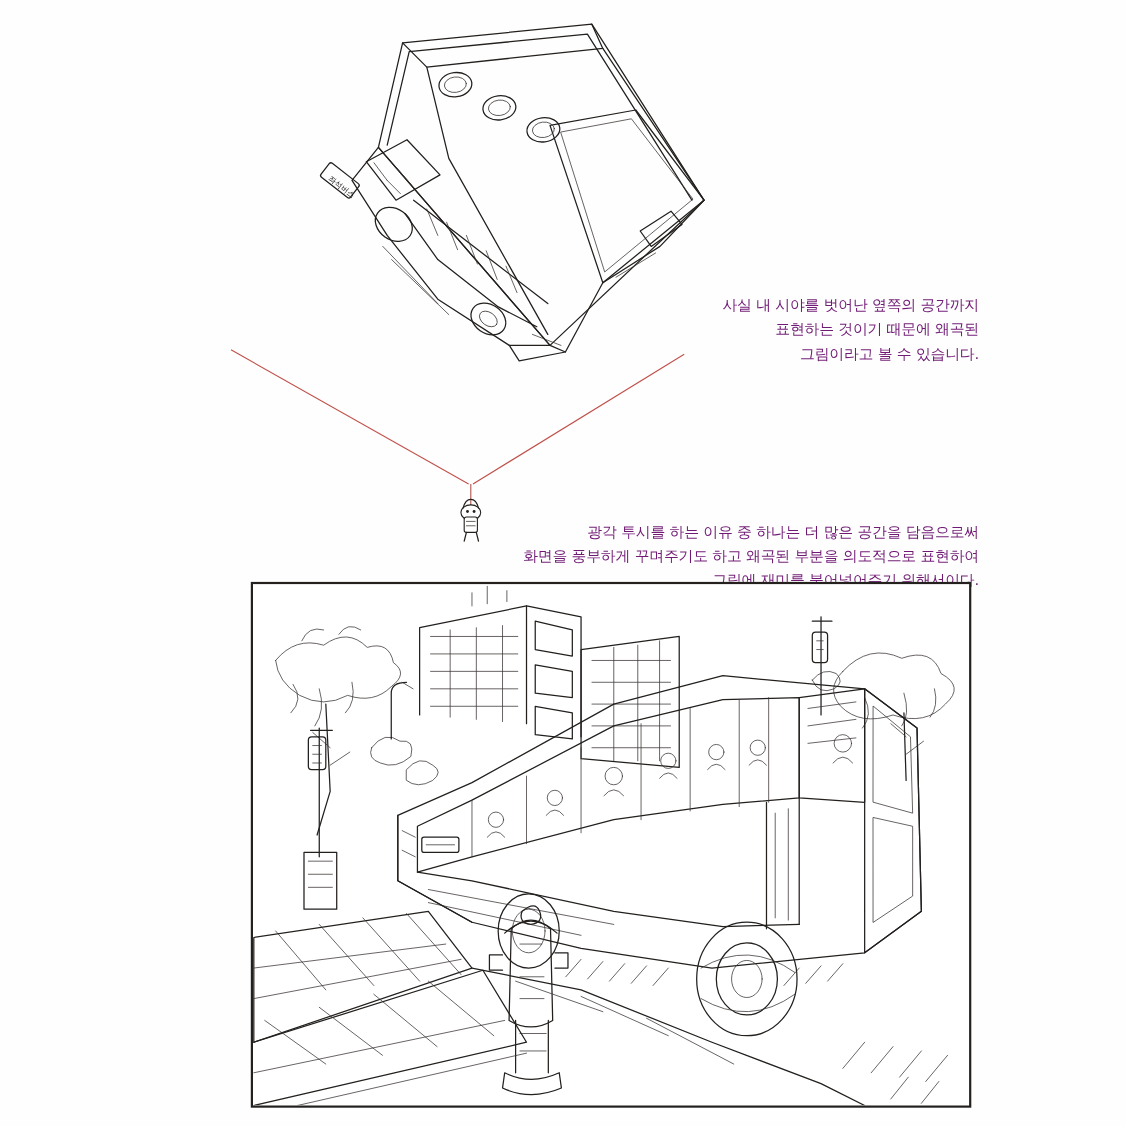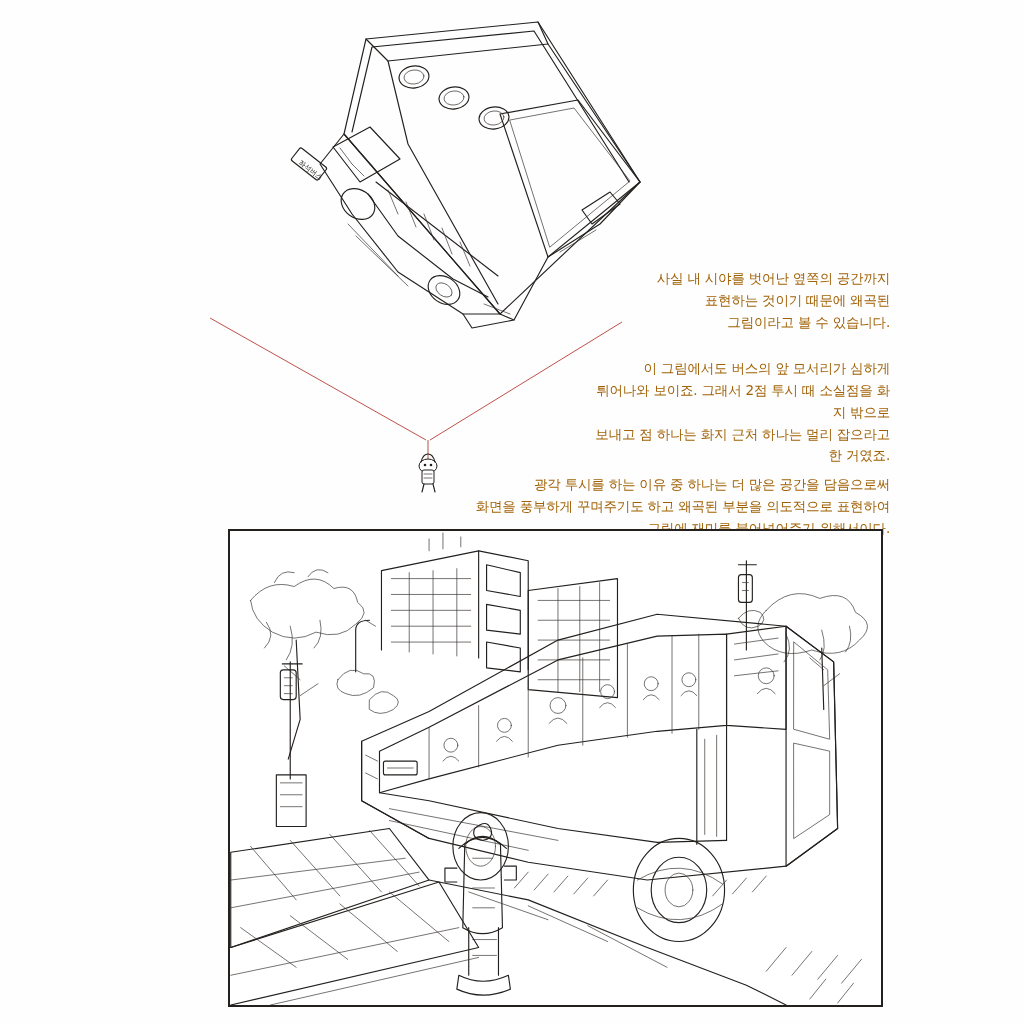"사실 내 시야를 벗어난 옆쪽의" .caption { color: #a16207 -> #701a75 }
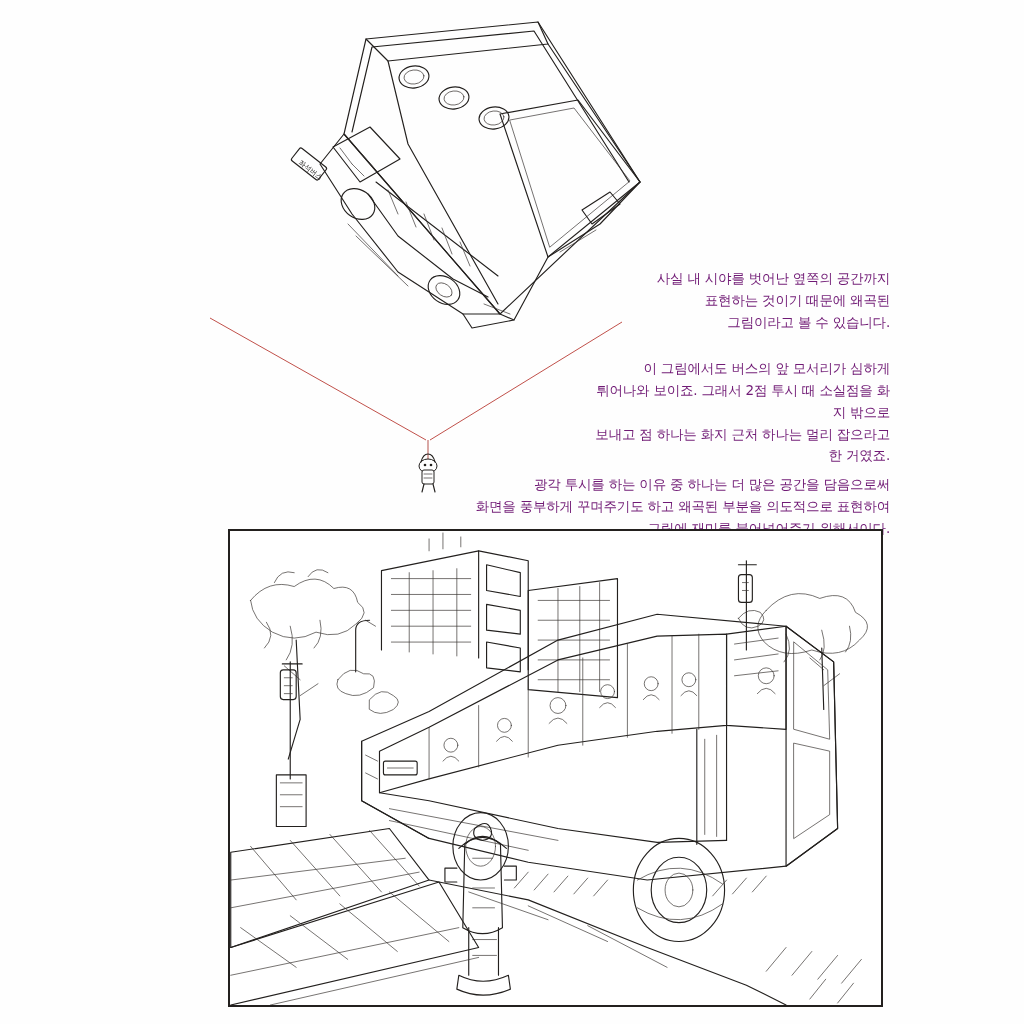"이 그림에서도 버스의 앞 모서리가" div.caption { html: <div>이 그림에서도 버스의 앞 모서리가 심하게 튀어나와 보이죠. 그래서 2점 투시 때 소실점을 화지 밖으로 보내고 점 하나는 화지 근처 하나는 멀리 잡으라고 한 거였죠.</div> -> none }
